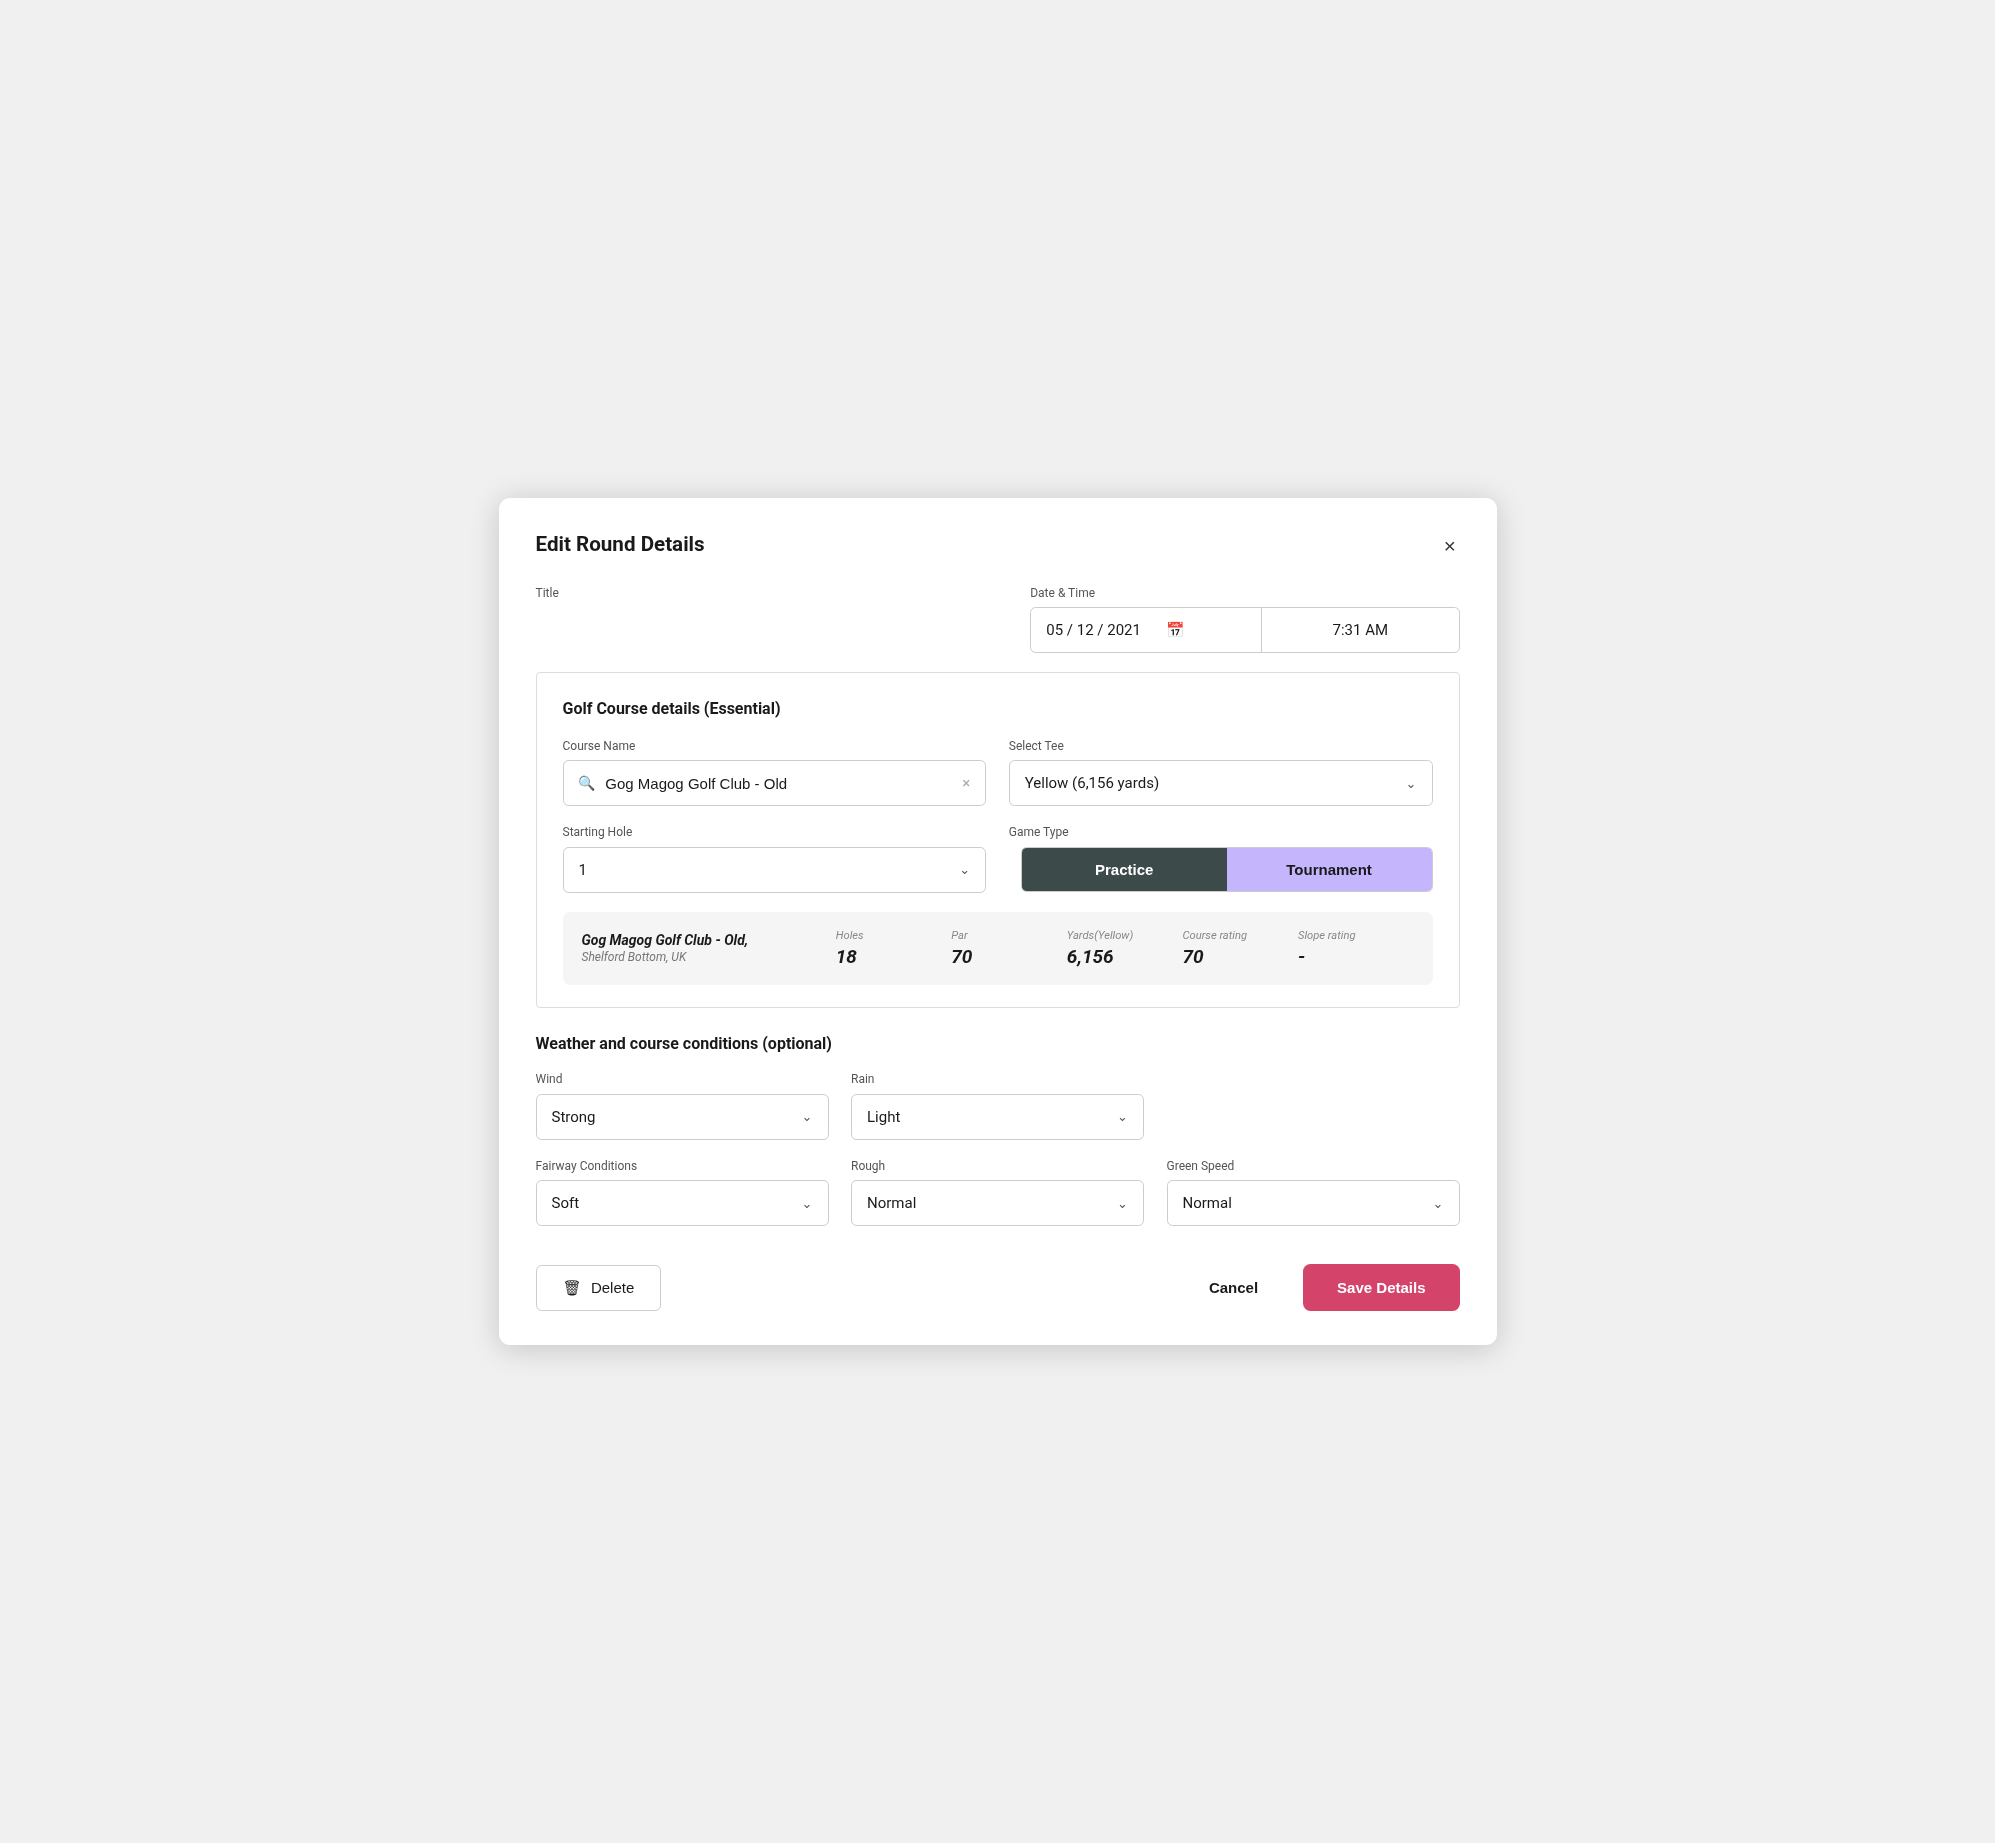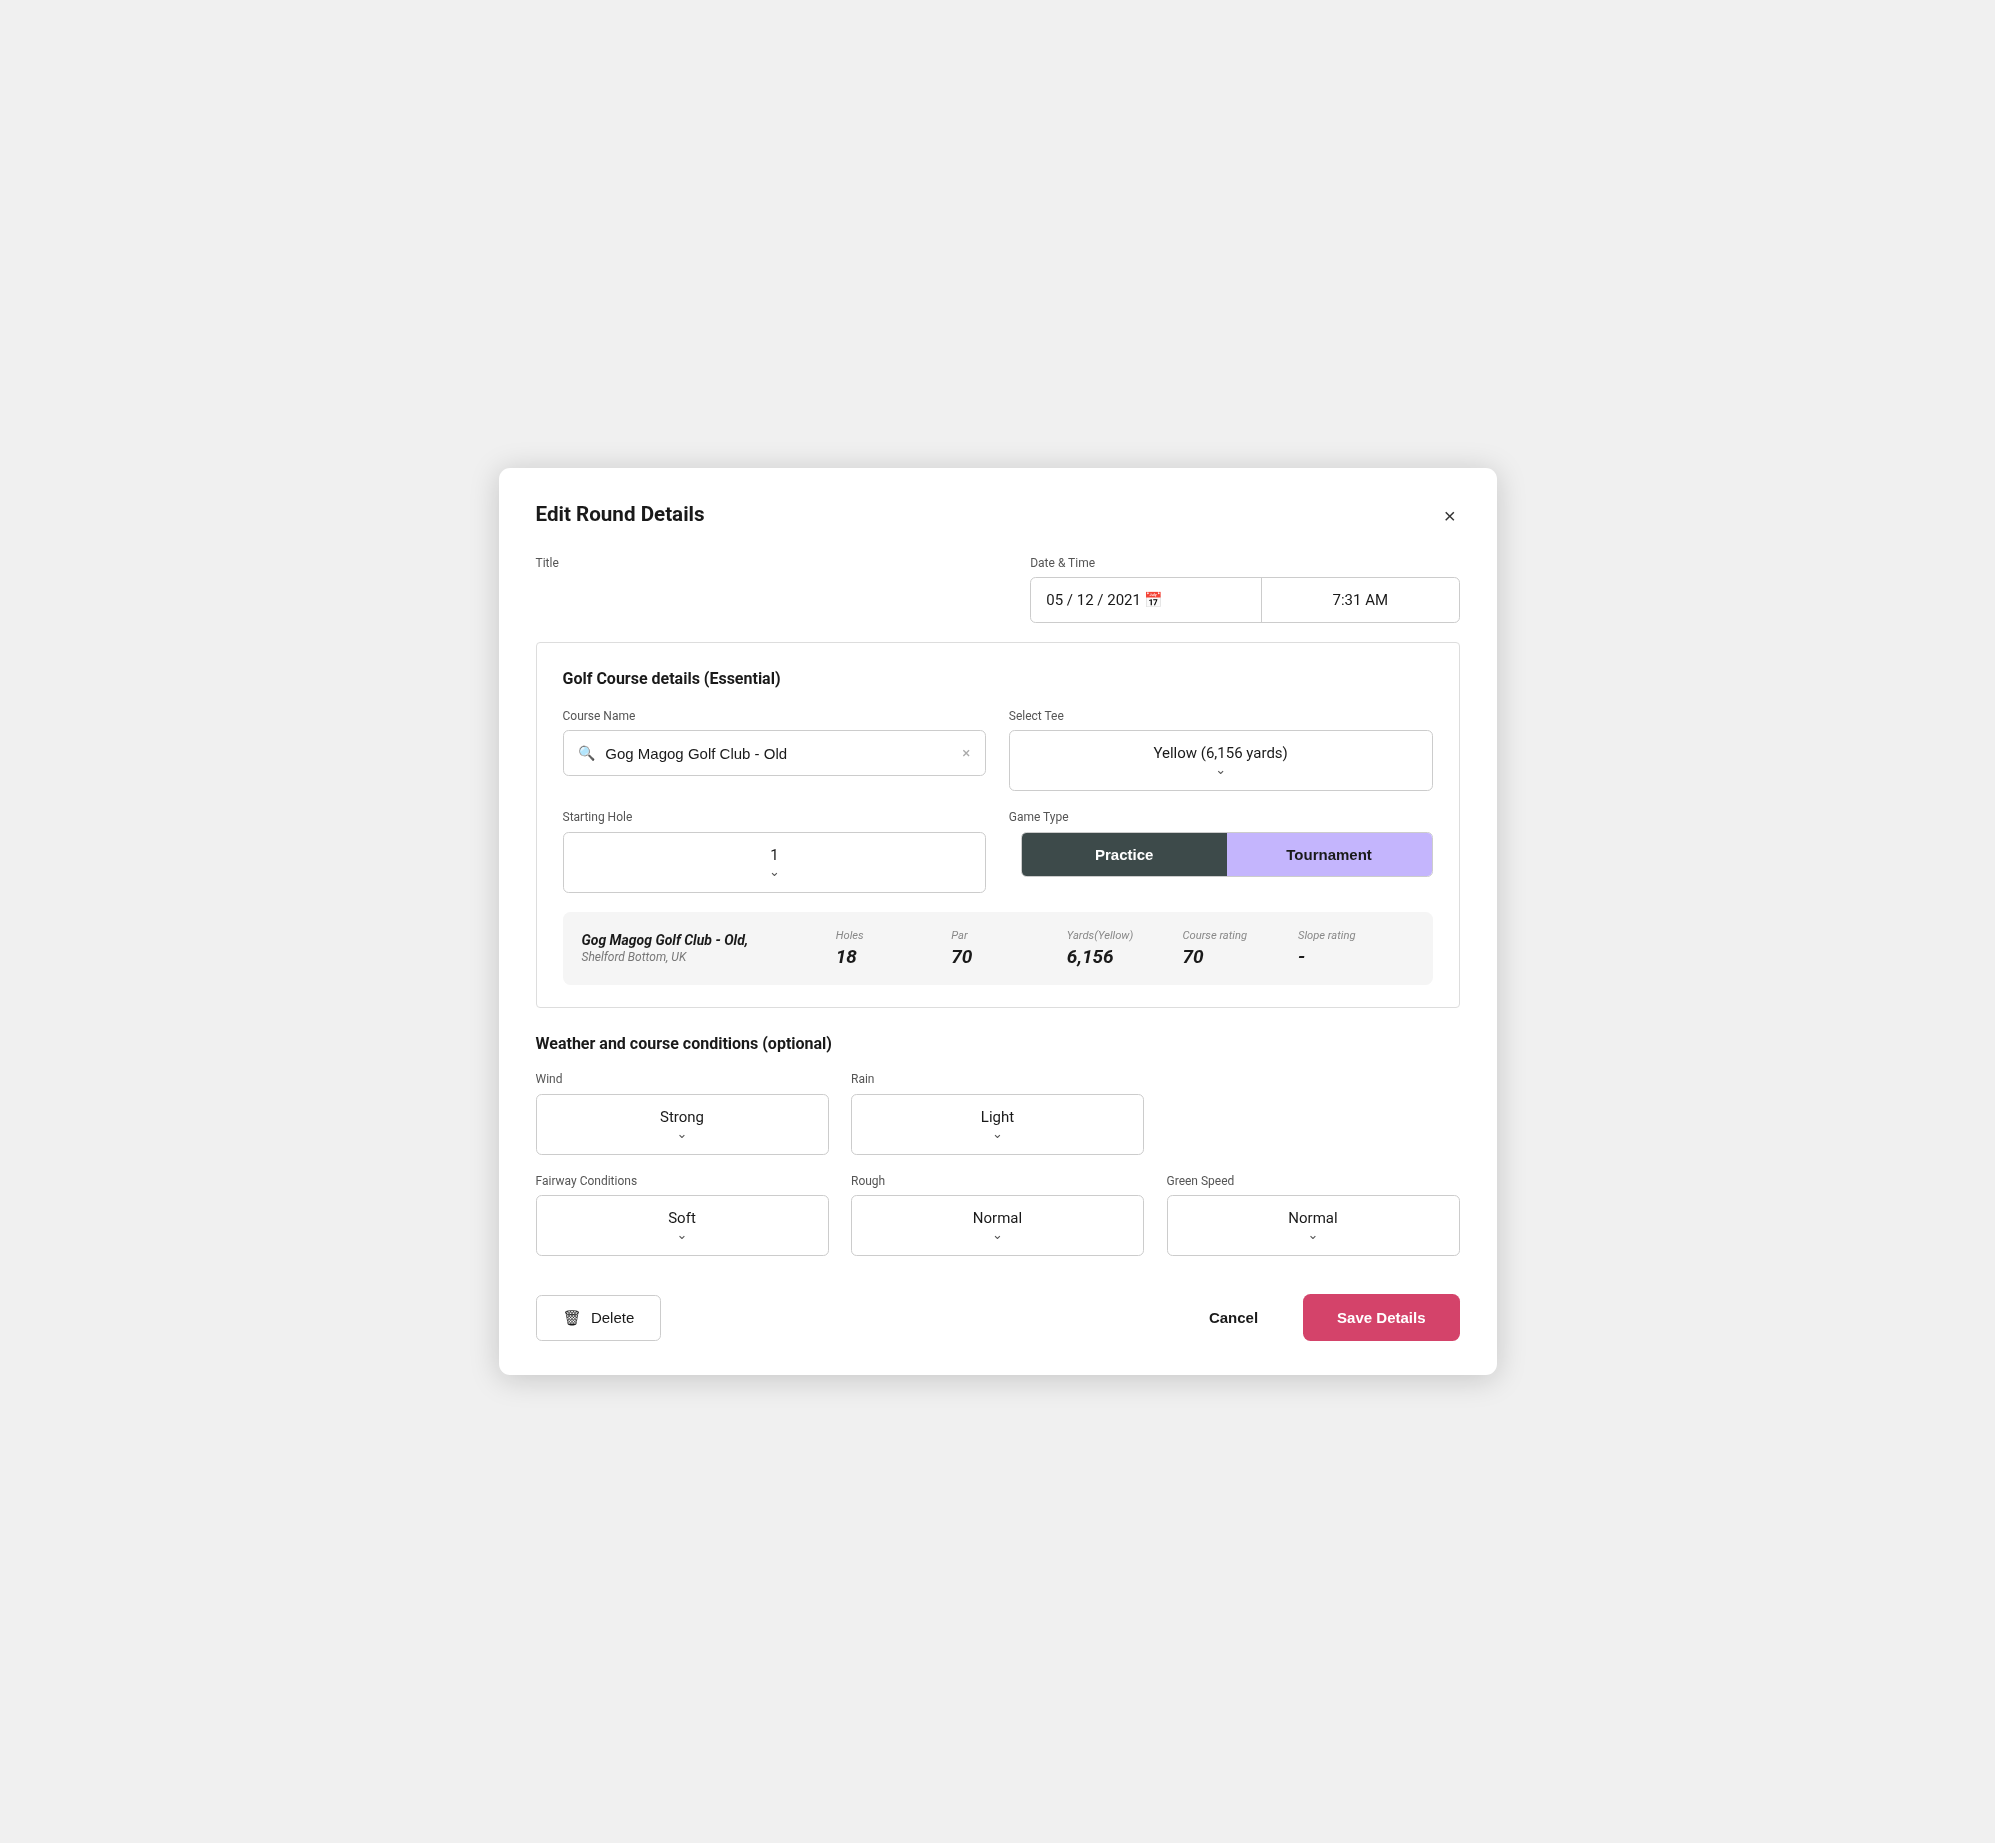"05 / 12 / 2021" .date-field { gap: 3px -> 25px }
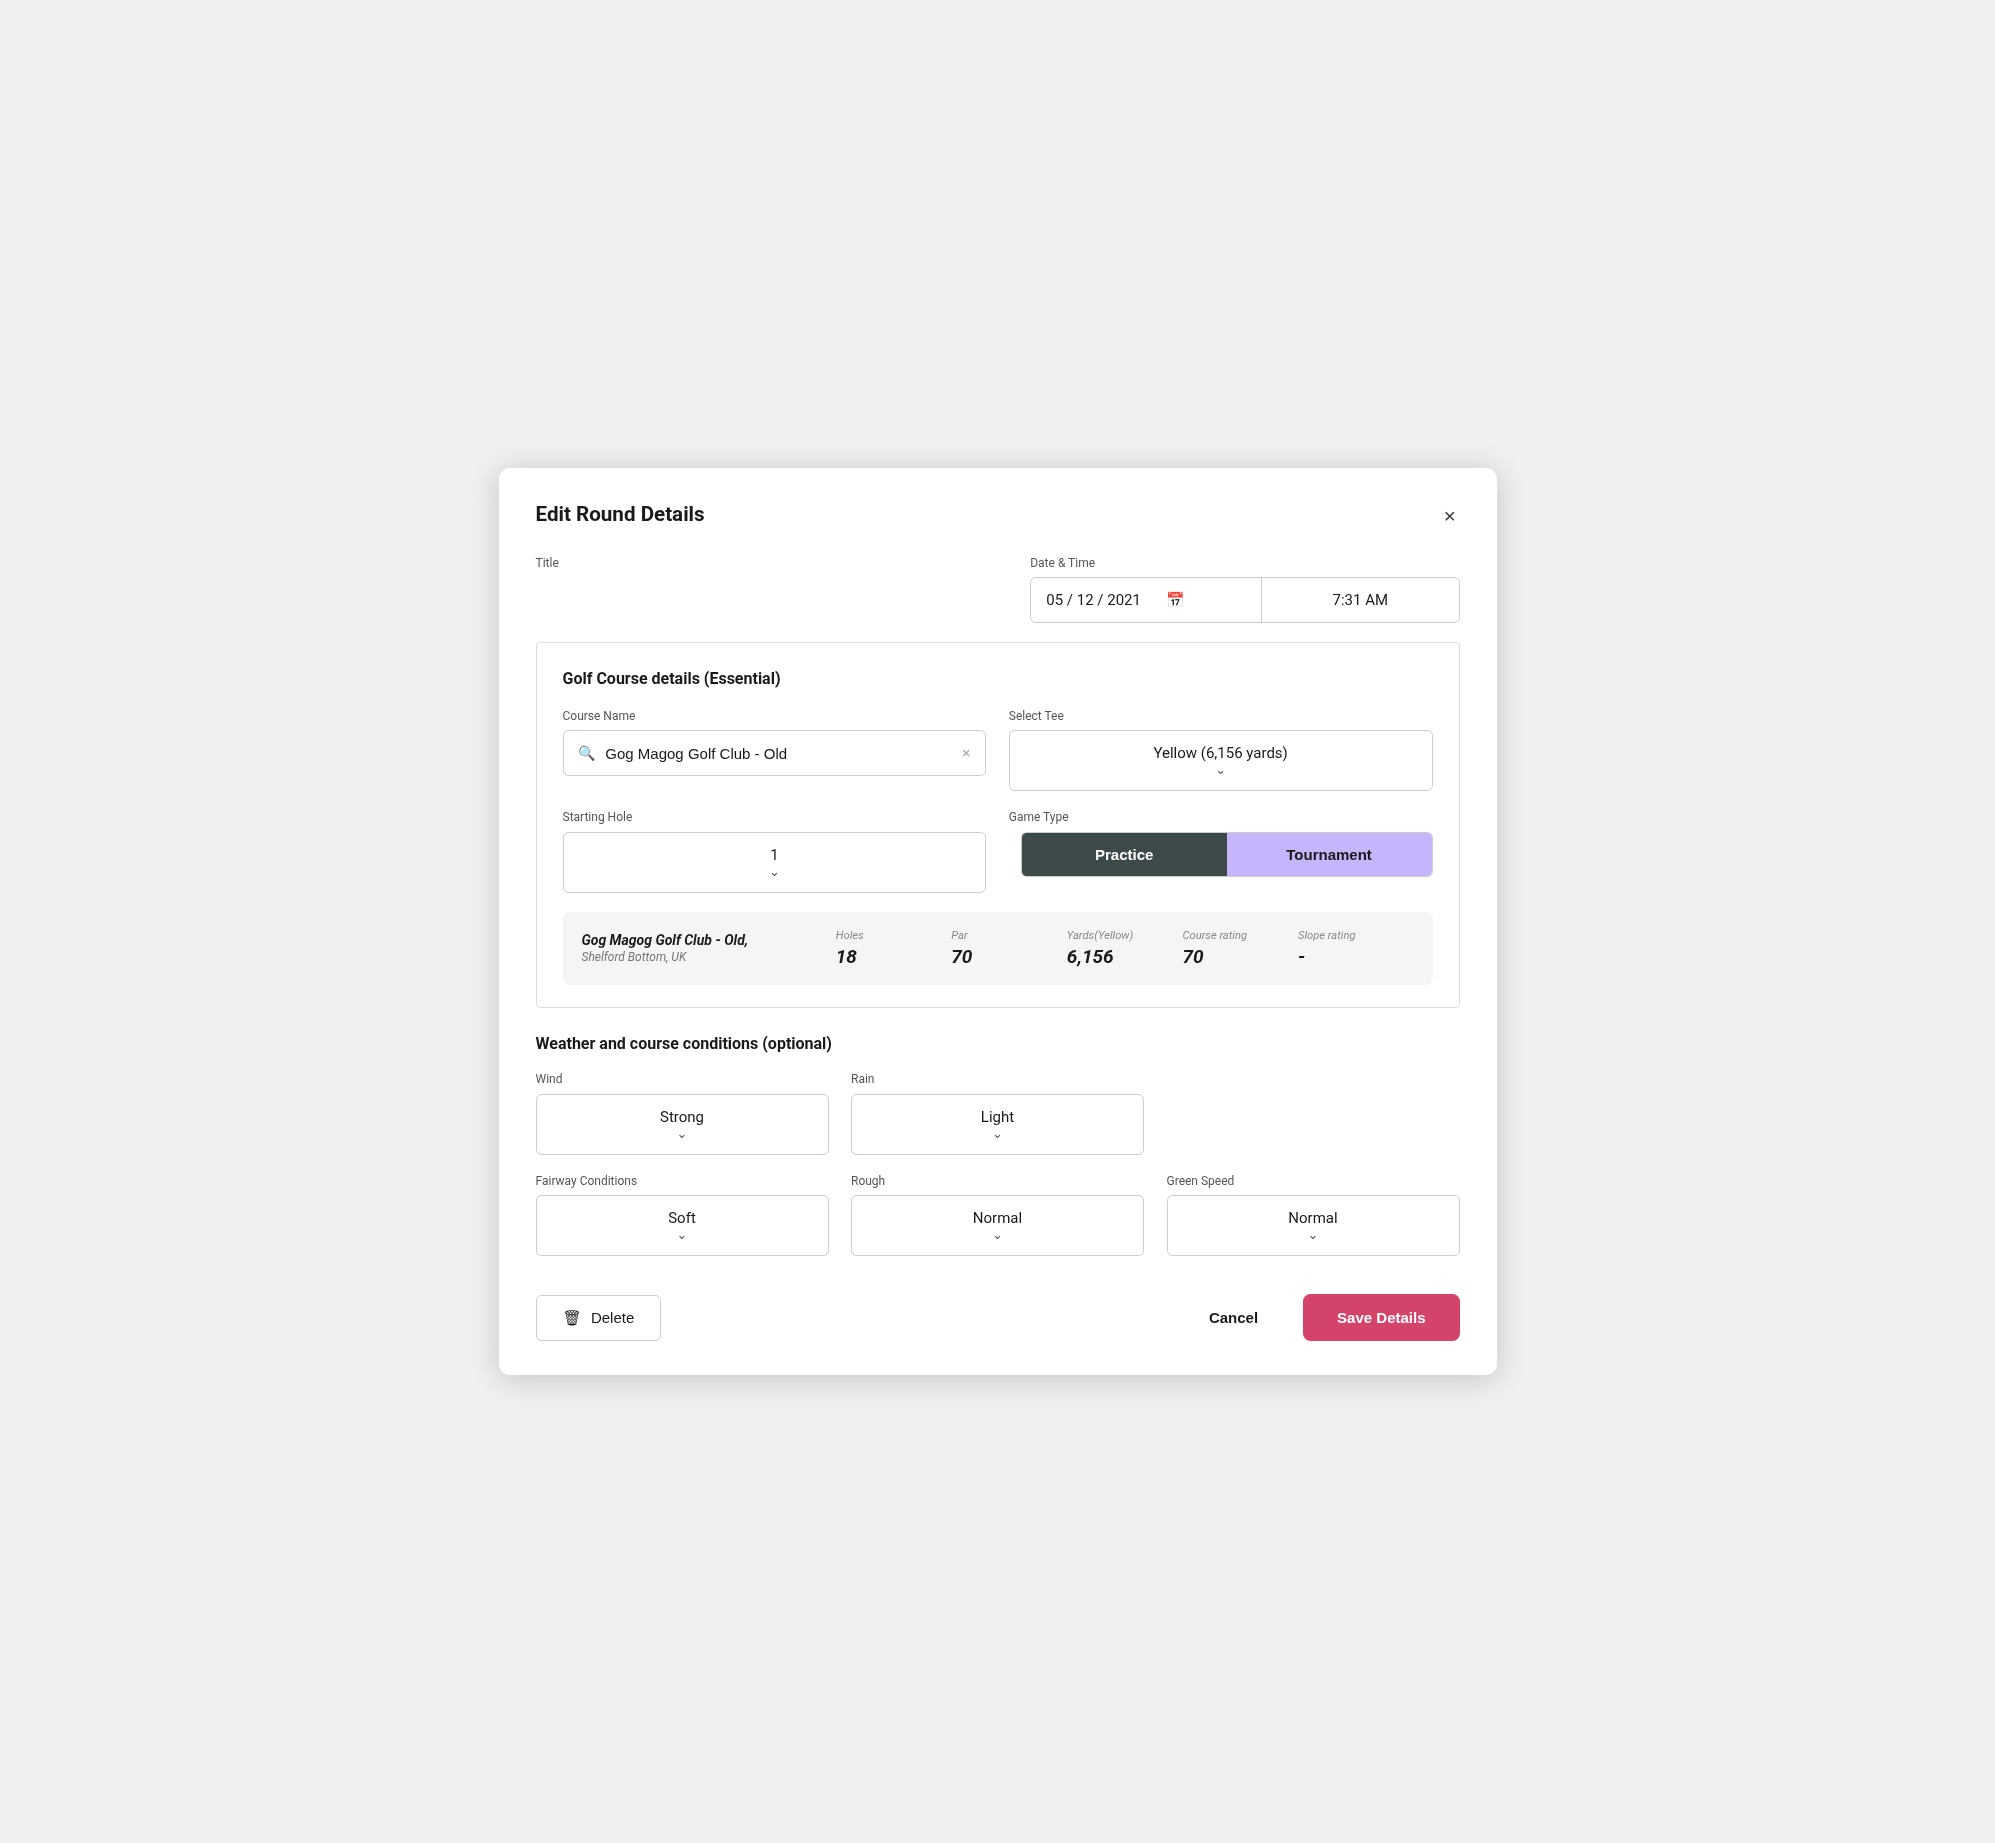"Yellow (6,156 yards)" .select-wrap { flex-direction: column -> none }
